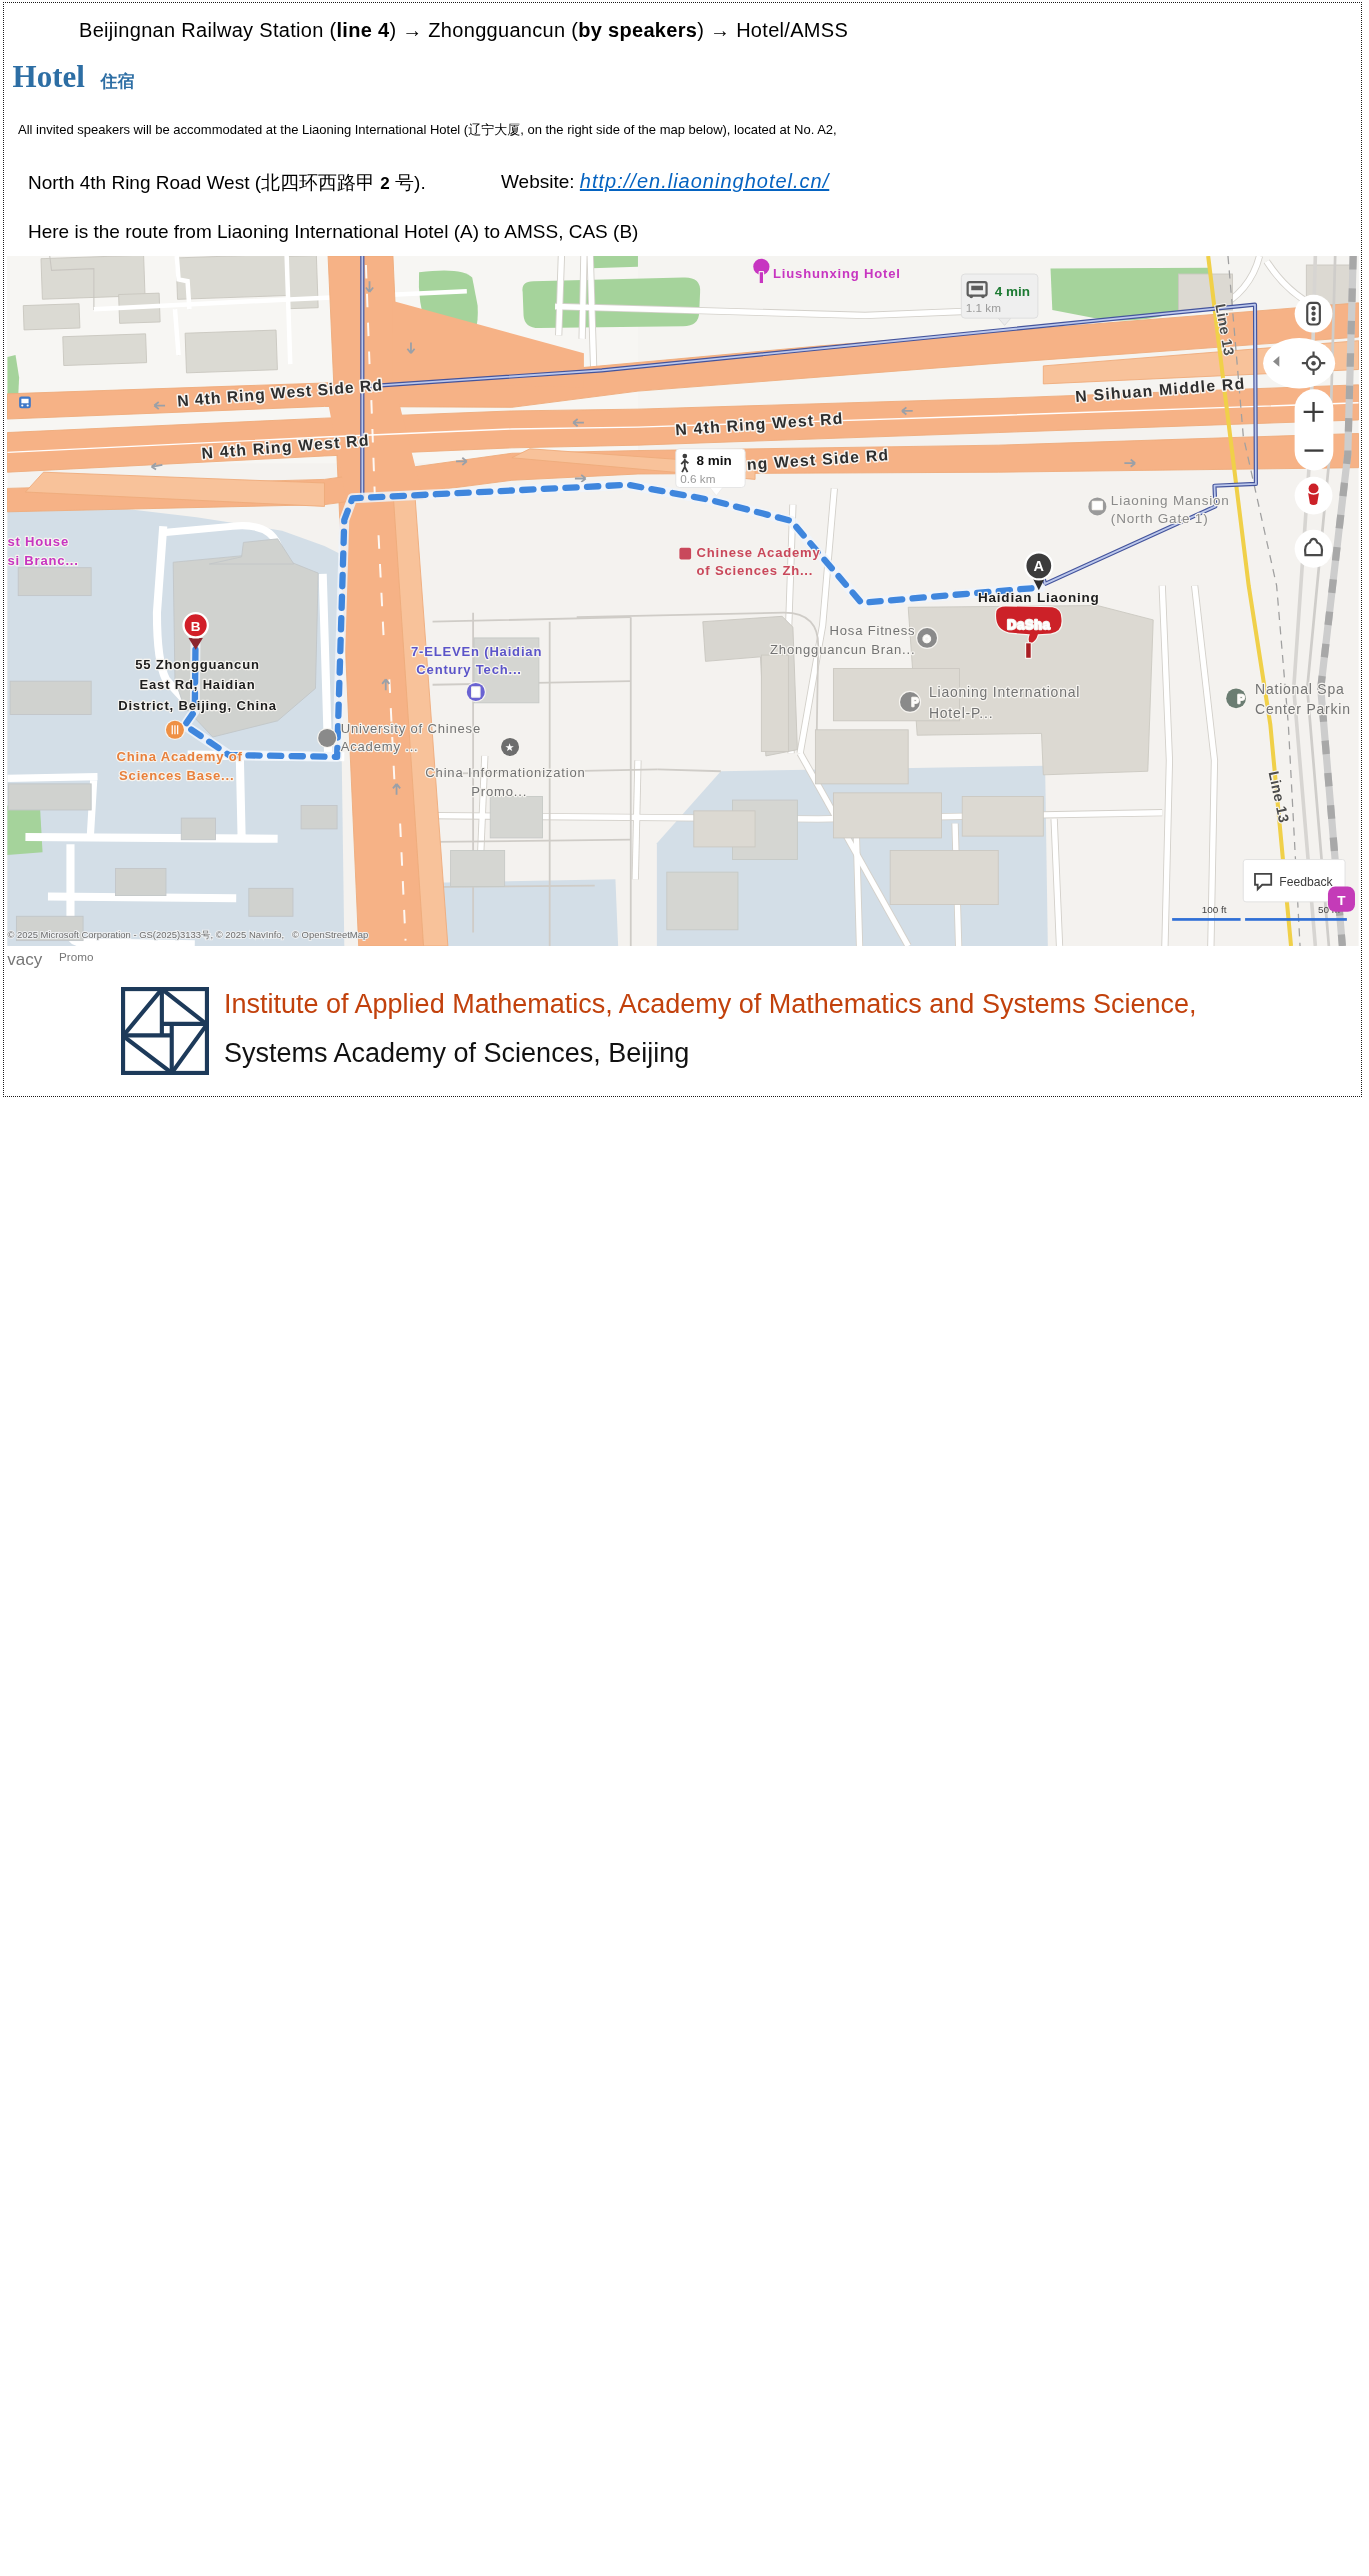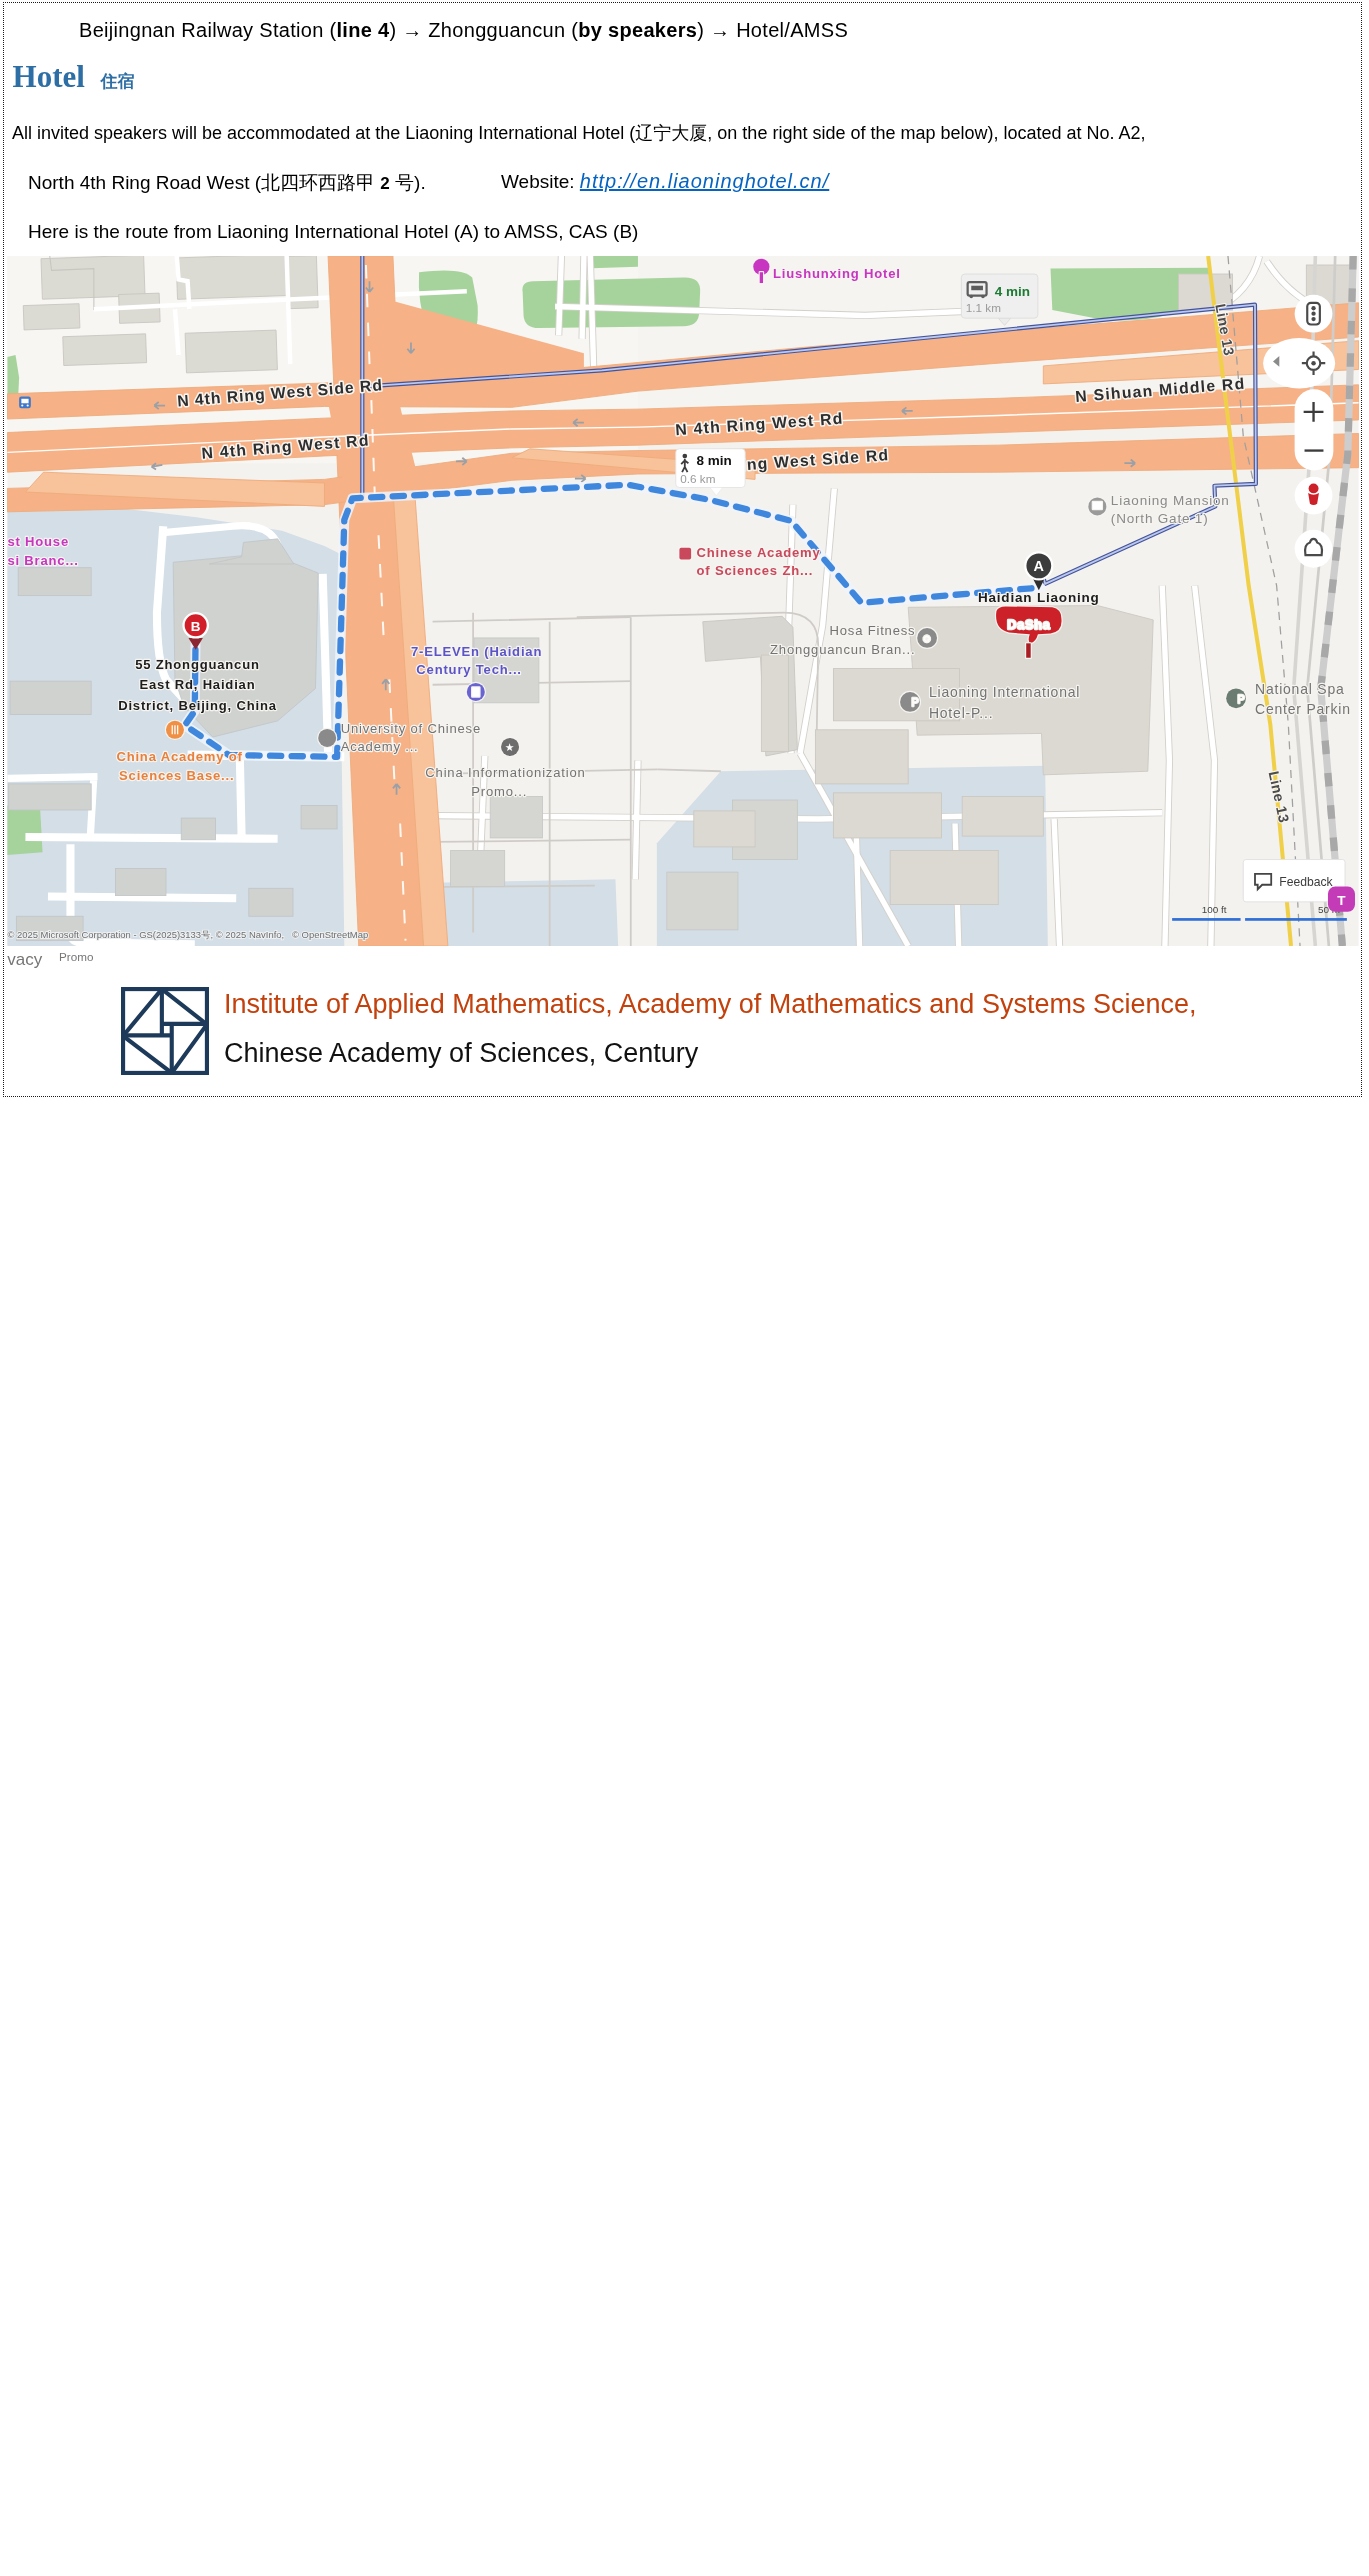"All invited speakers will be" div.t { font-size: 18px -> 13px; left: 12px -> 18px }
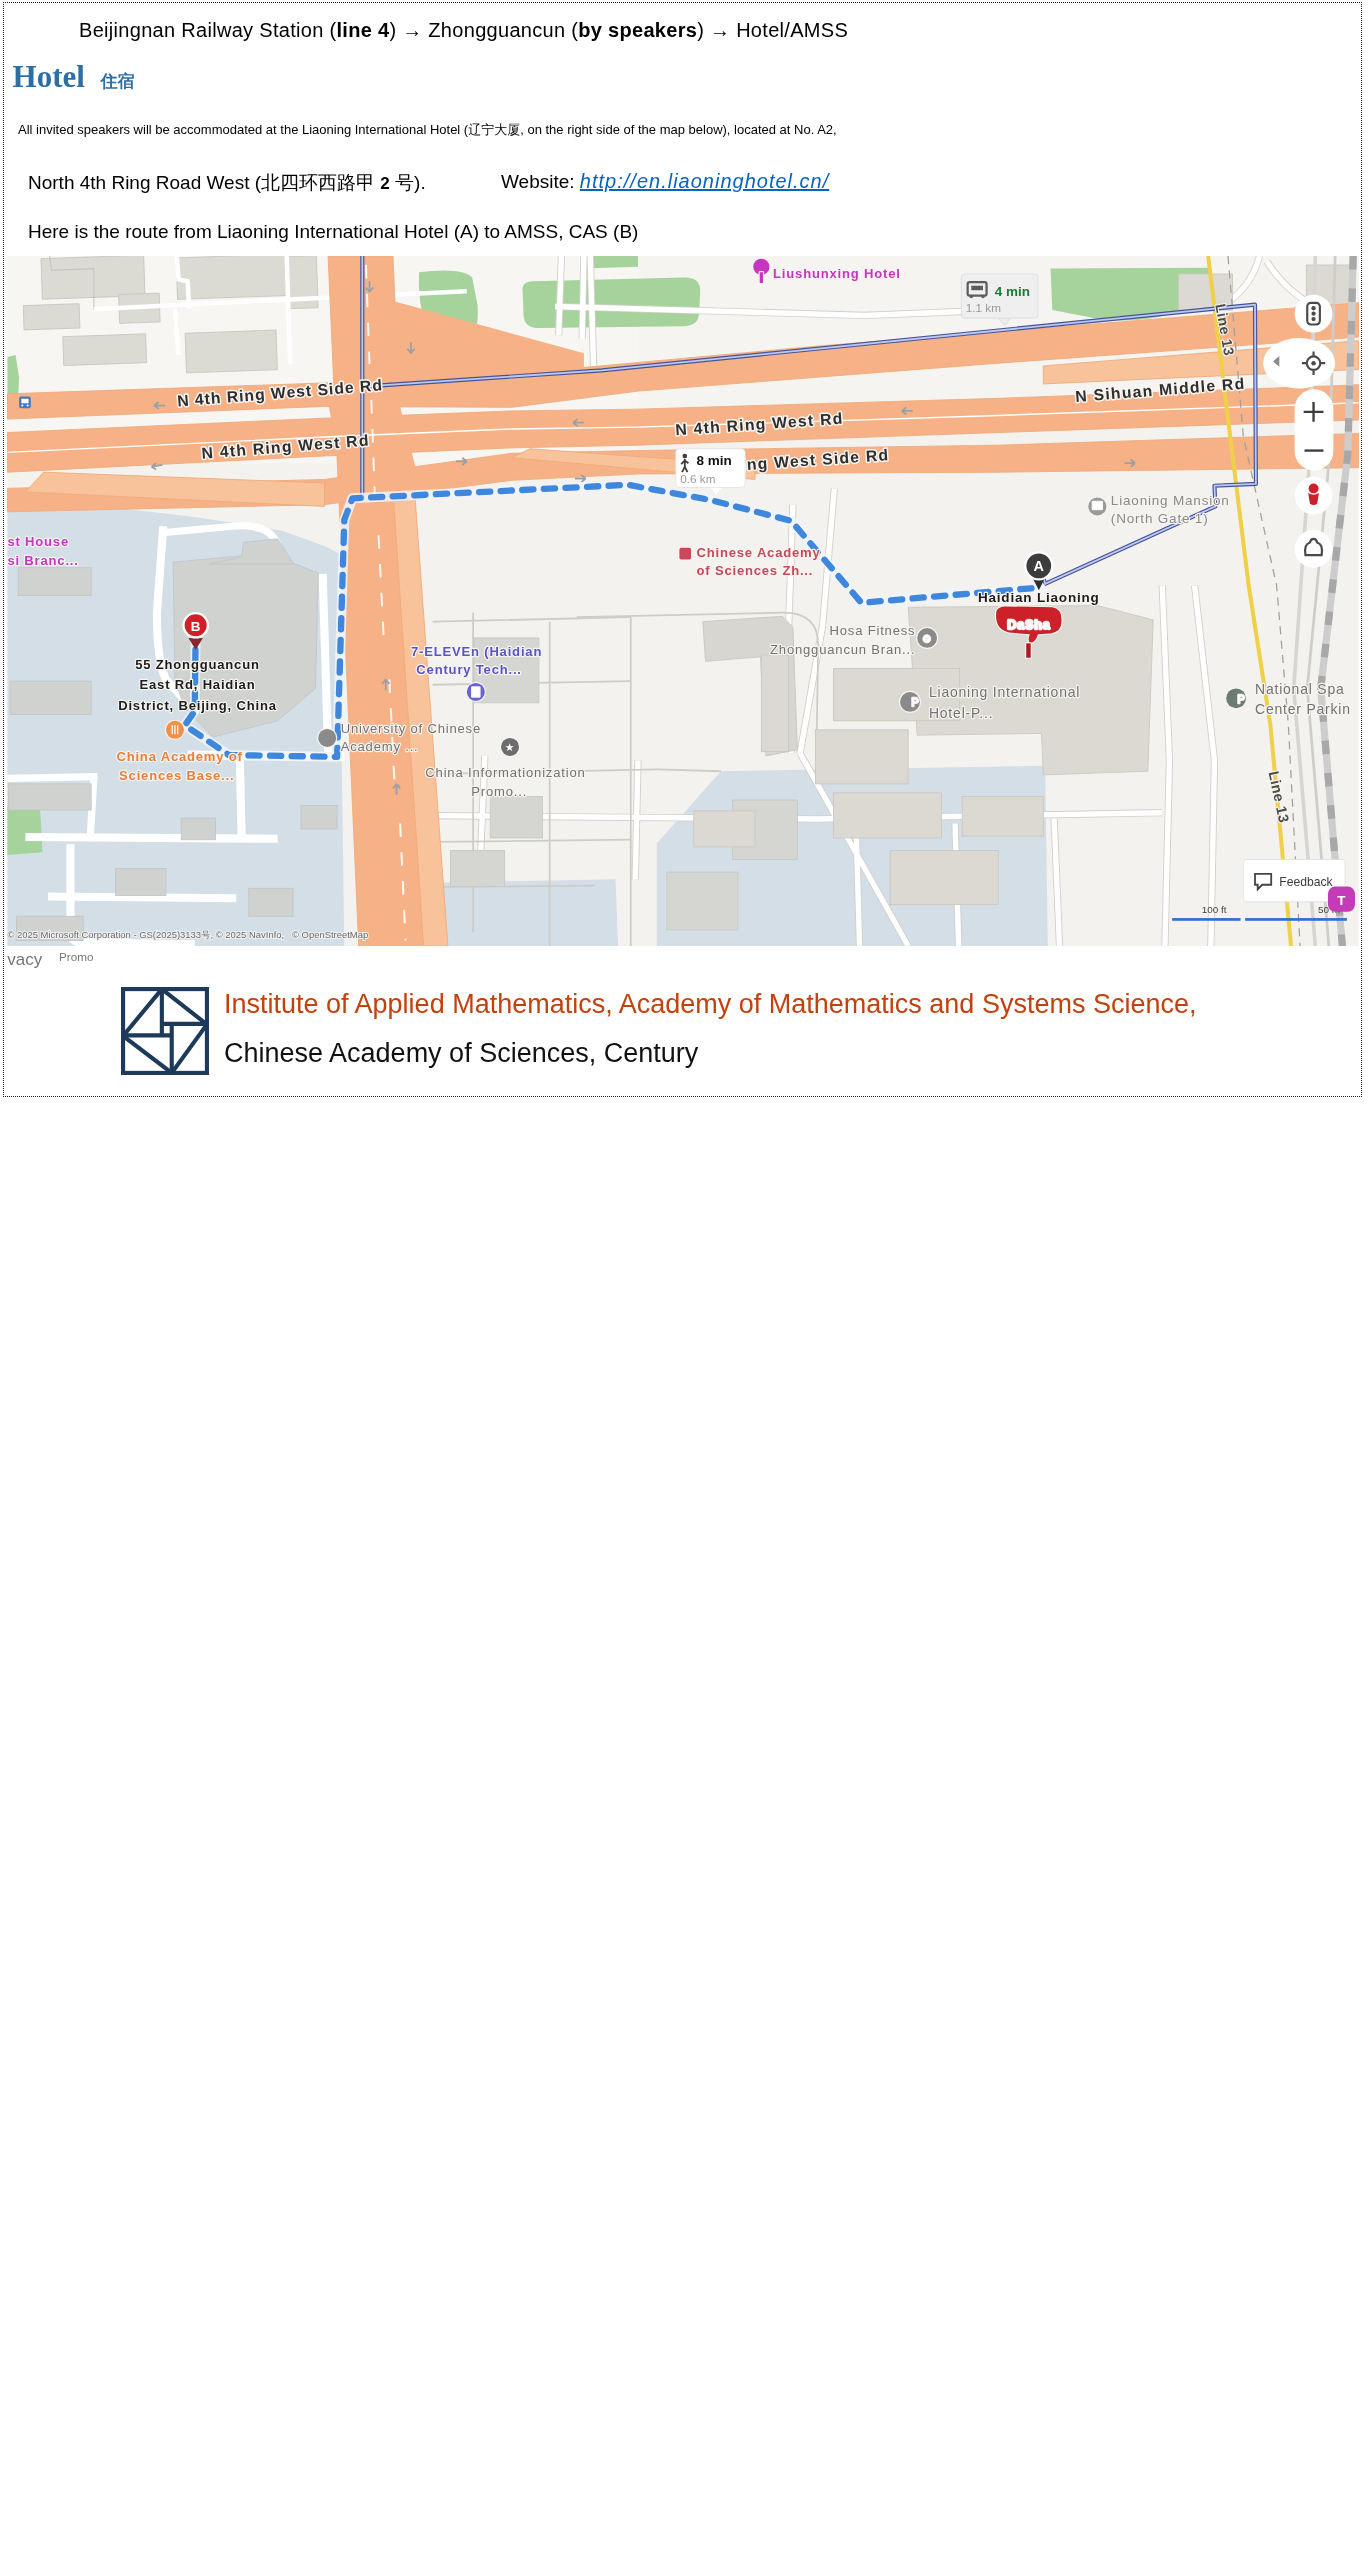"Chinese Academy of Sciences, Century" div.t { text: Chinese Academy of Sciences, Century -> Systems Academy of Sciences, Beijing }
